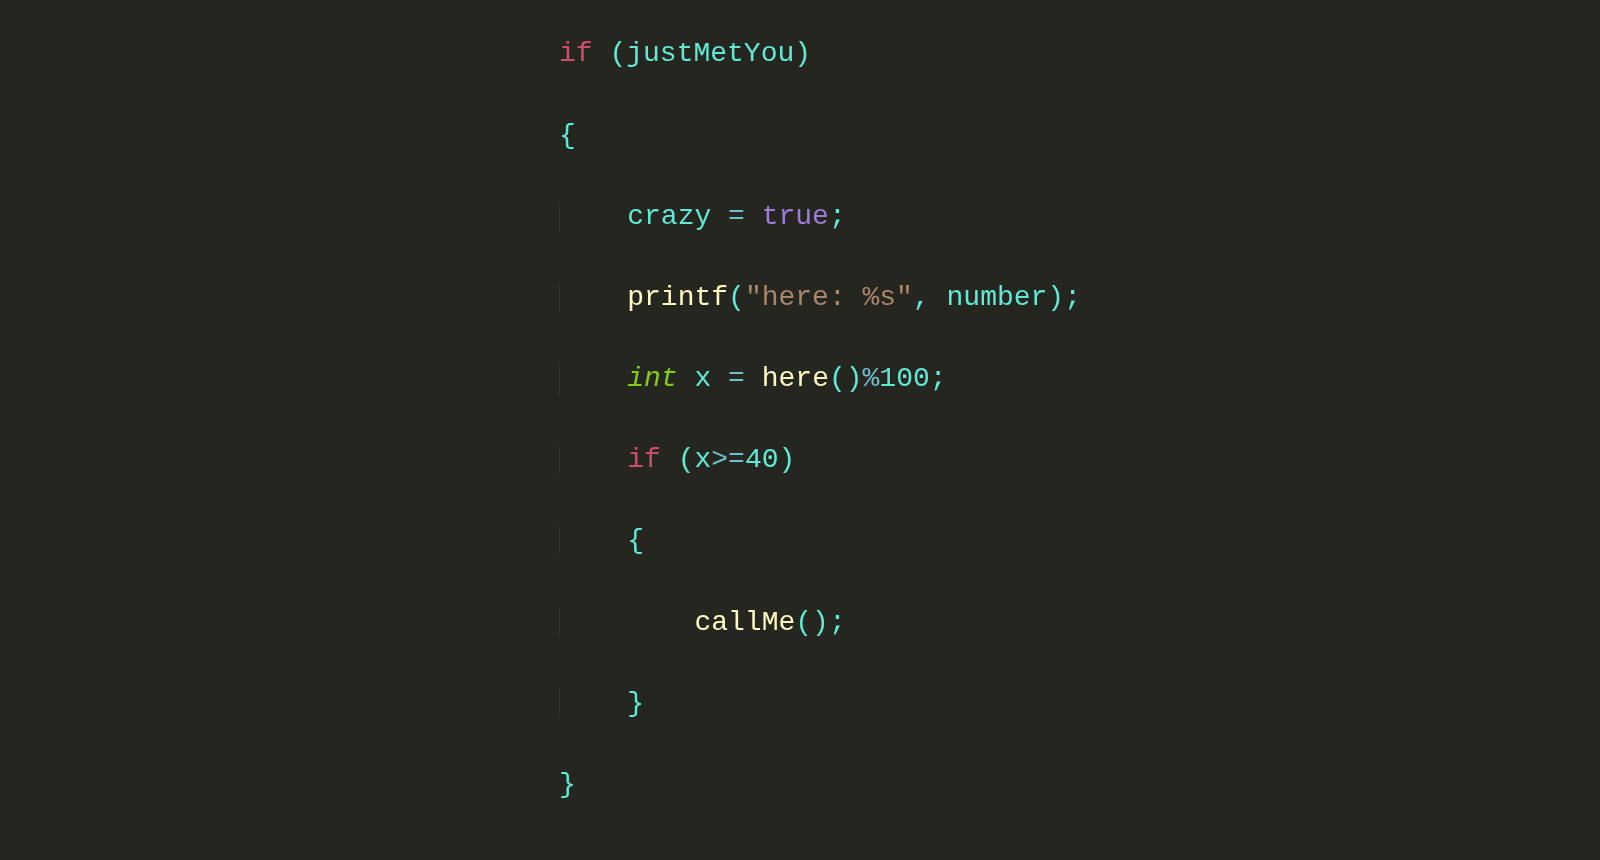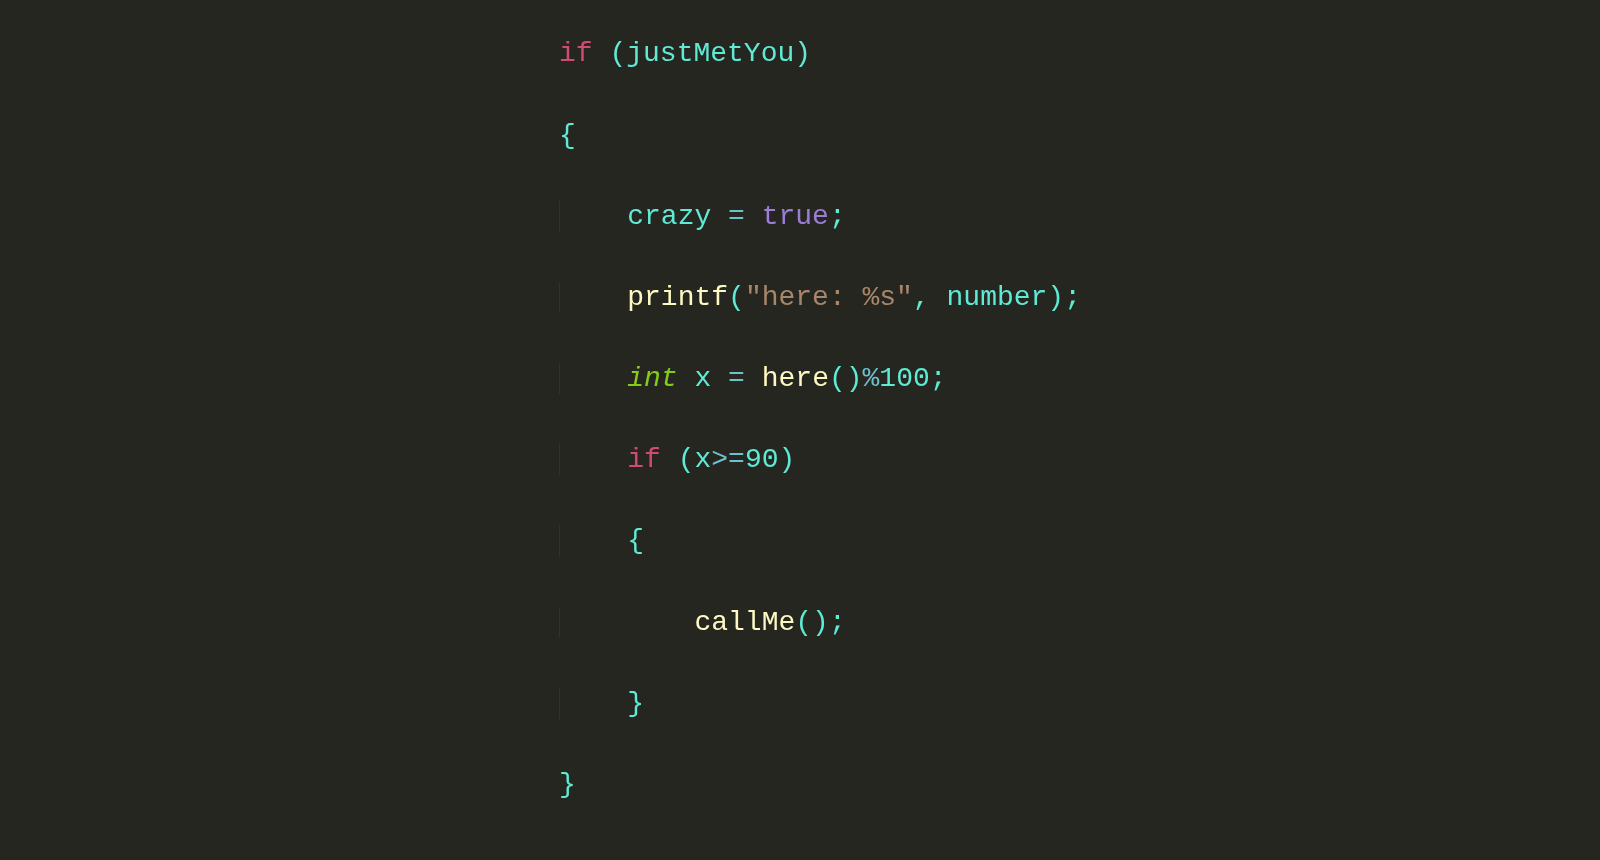"90" span.number { text: 90 -> 40 }
